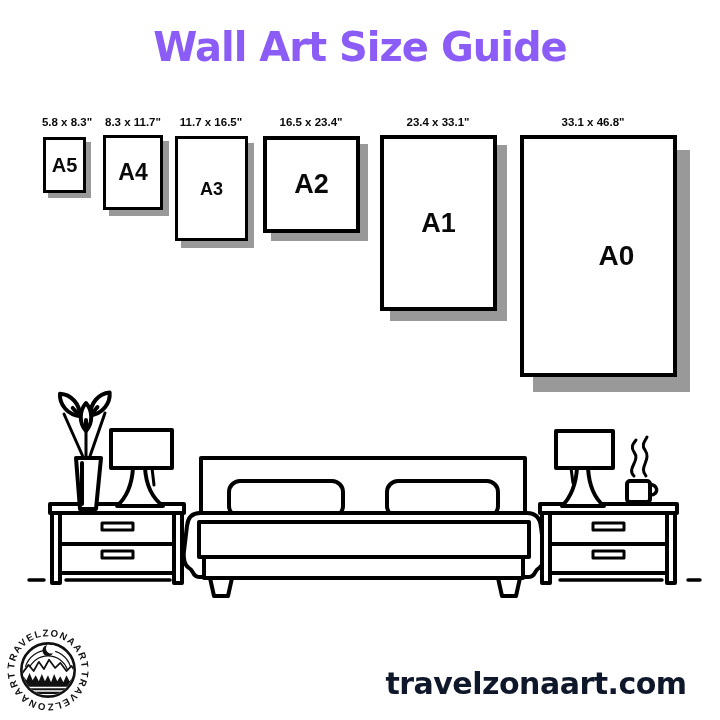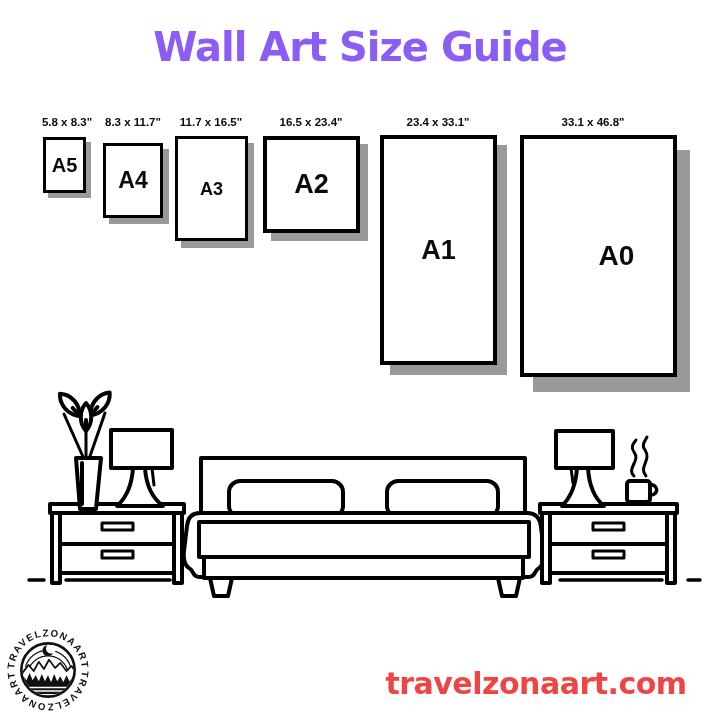"A4" div.size-box { top: 143px -> 135px }
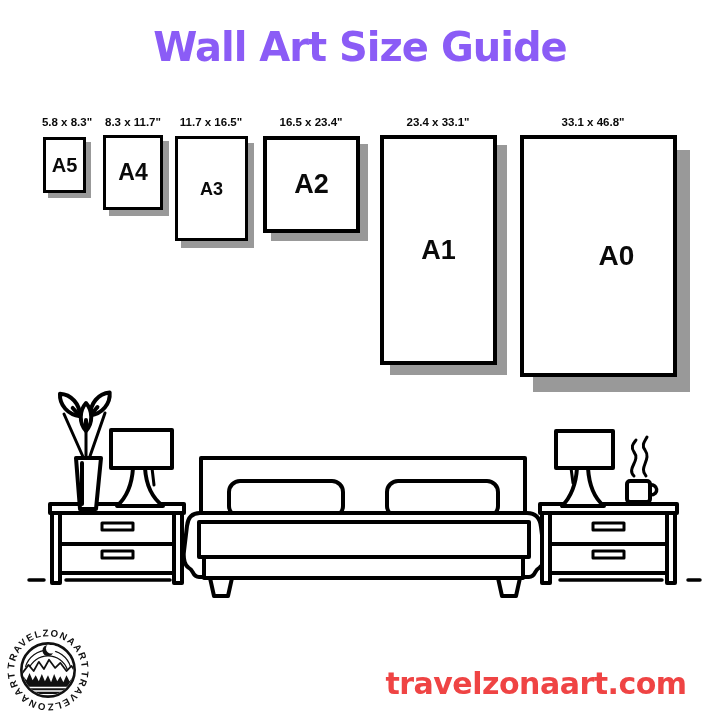"A1" div.size-box { height: 230px -> 176px }
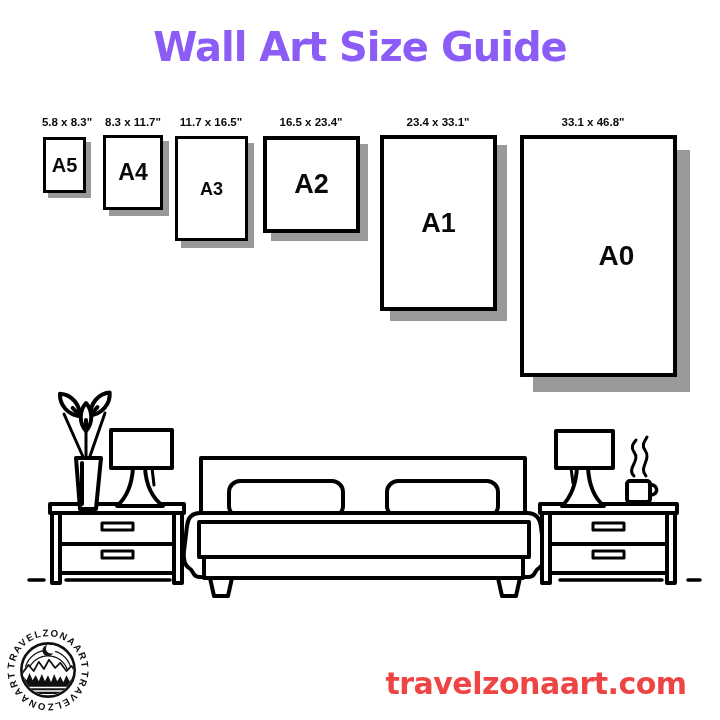"travelzonaart.com" .website { color: #ef4444 -> #0f172a }
